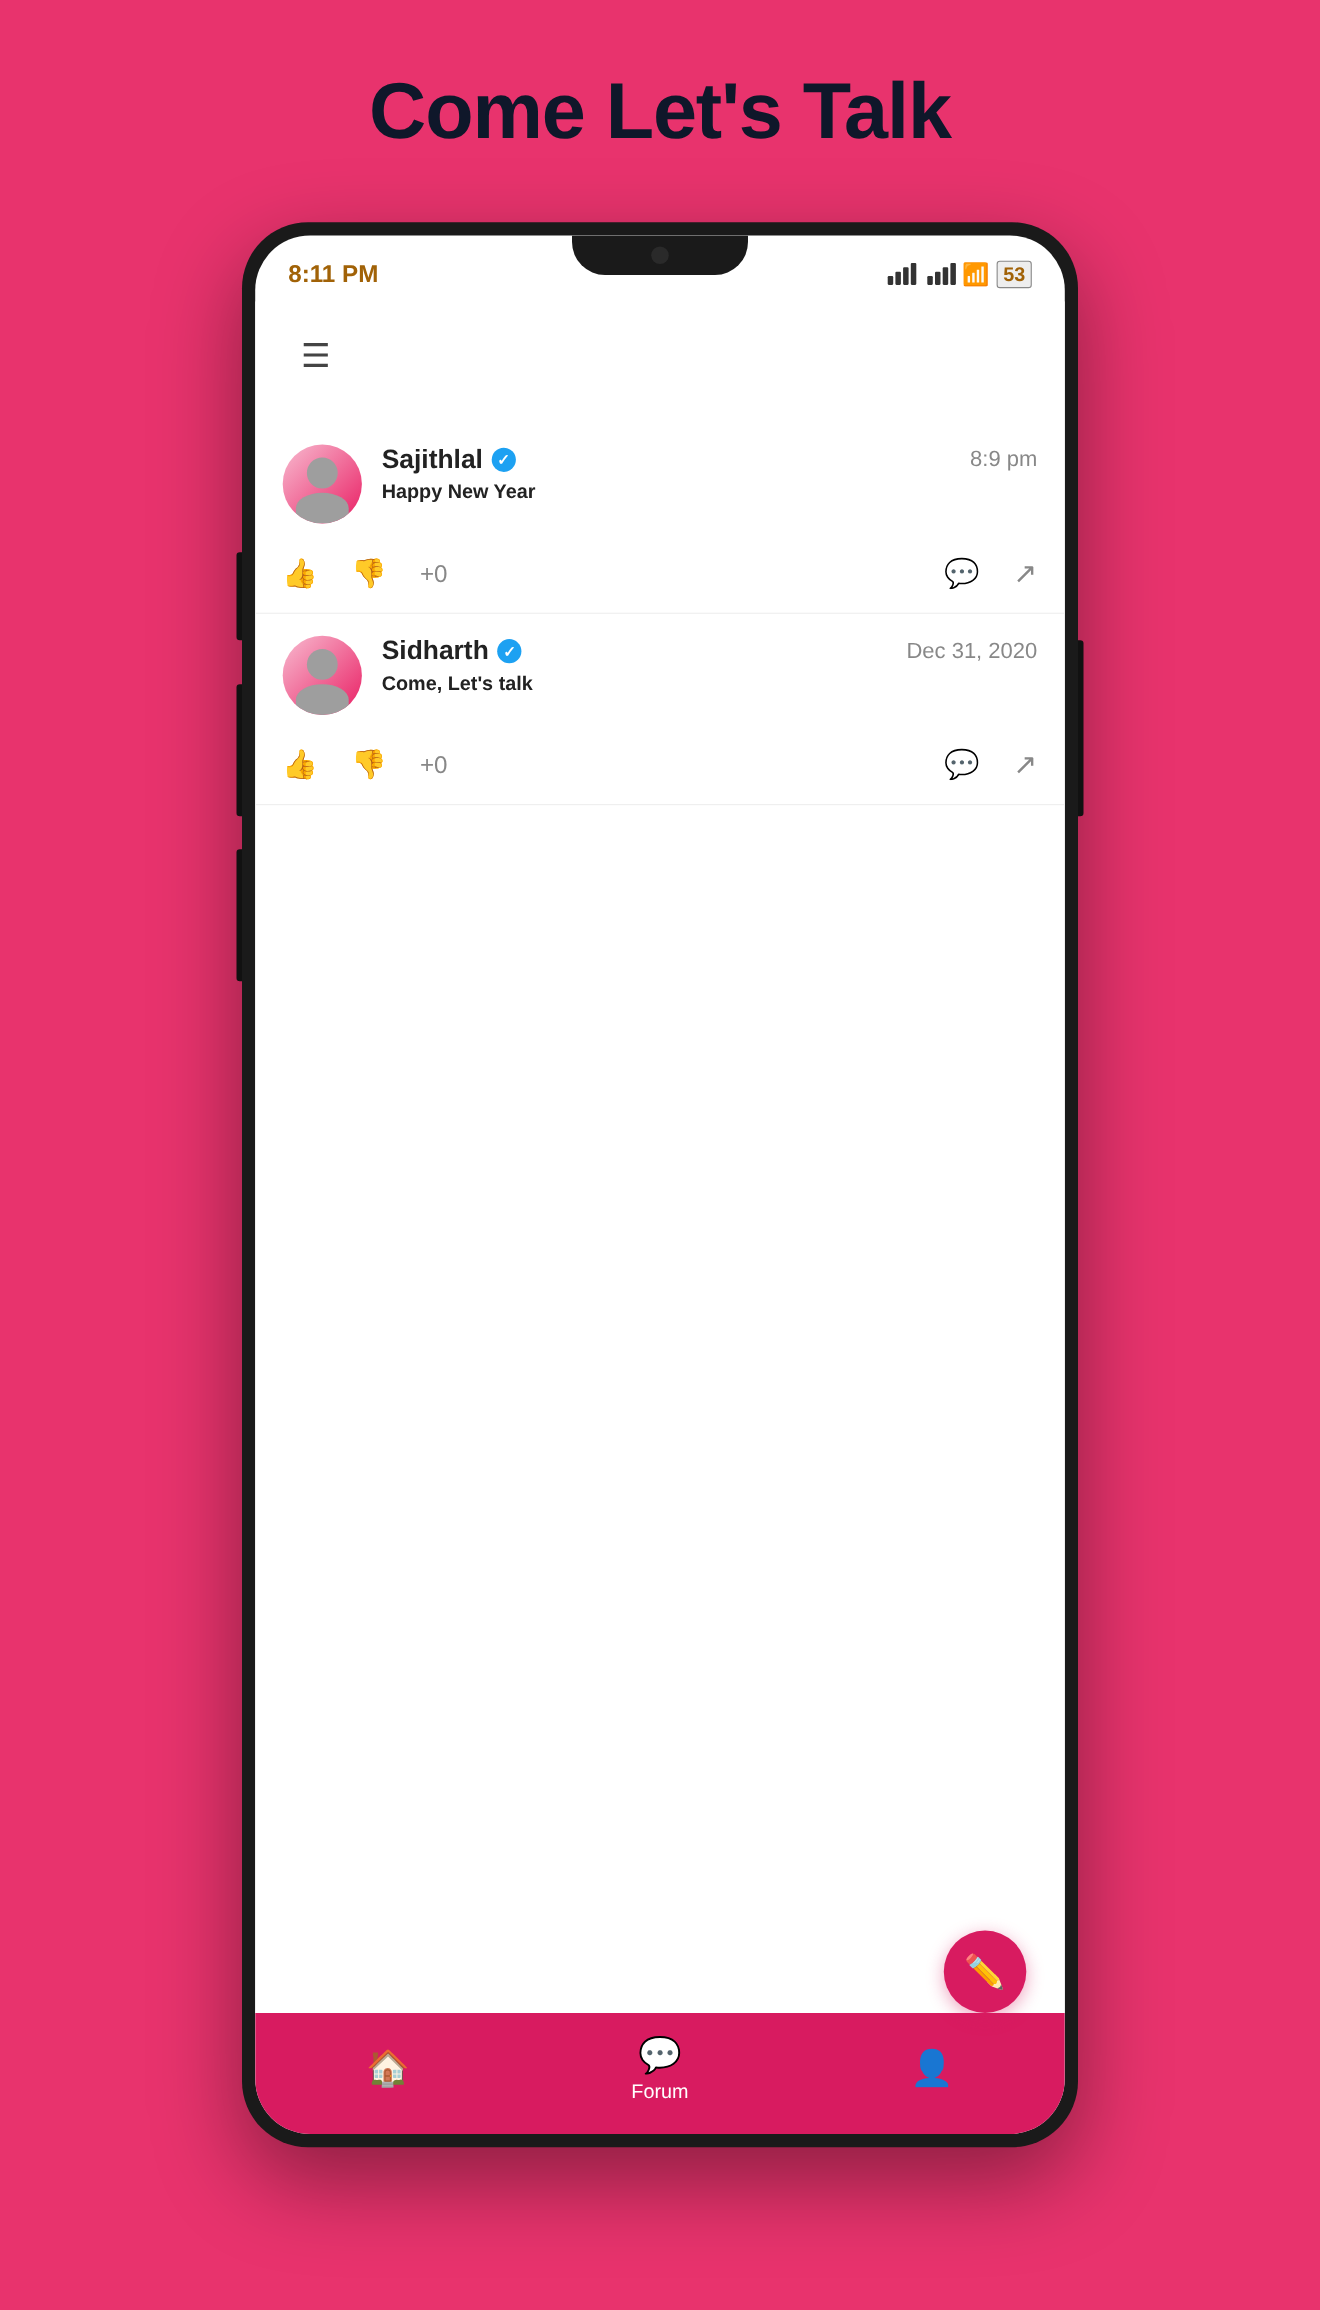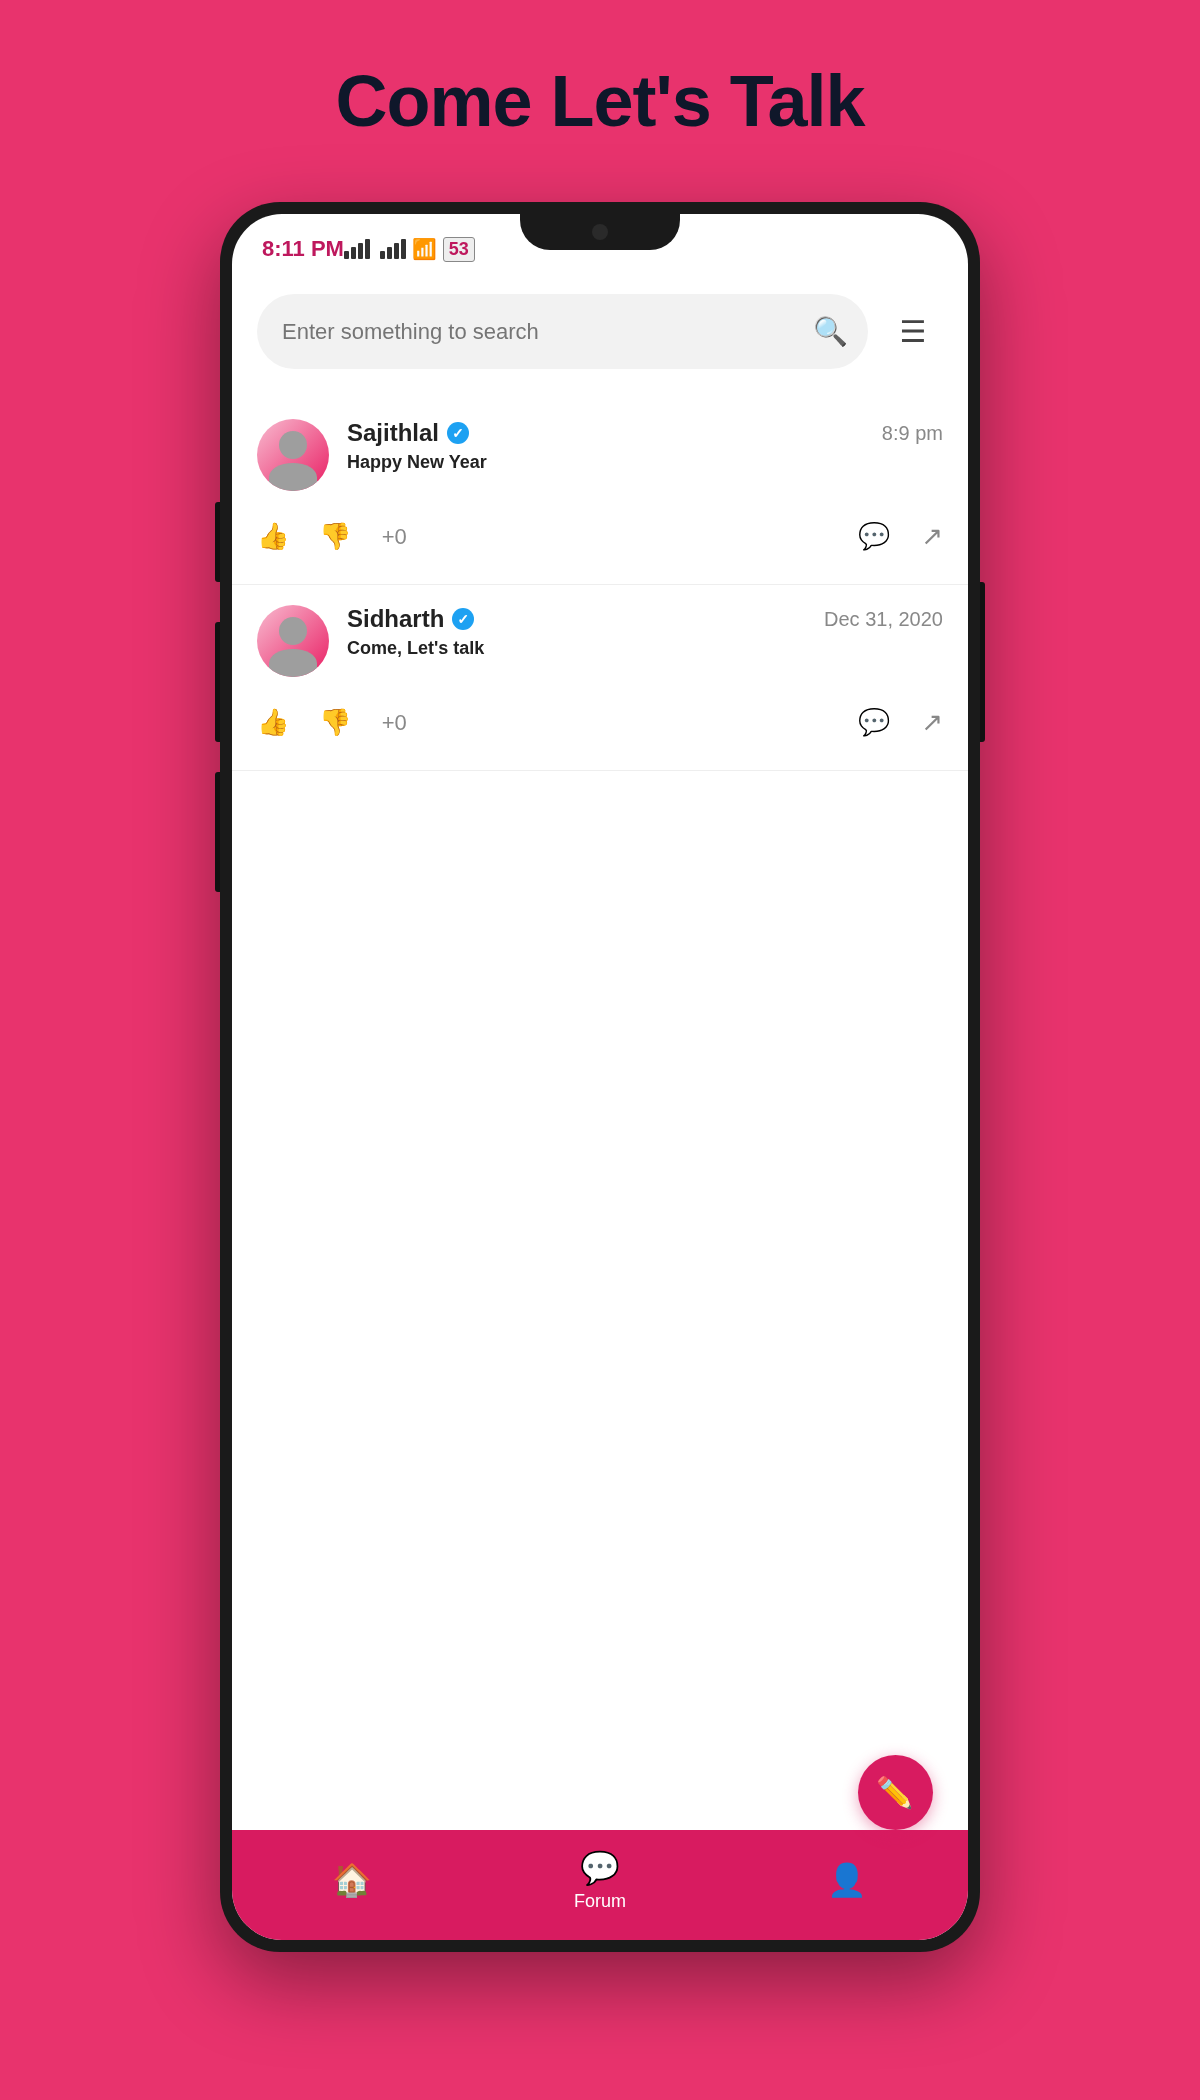"8:11 PM" .status-bar { color: #be185d -> #a16207; justify-content: flex-start -> space-between }
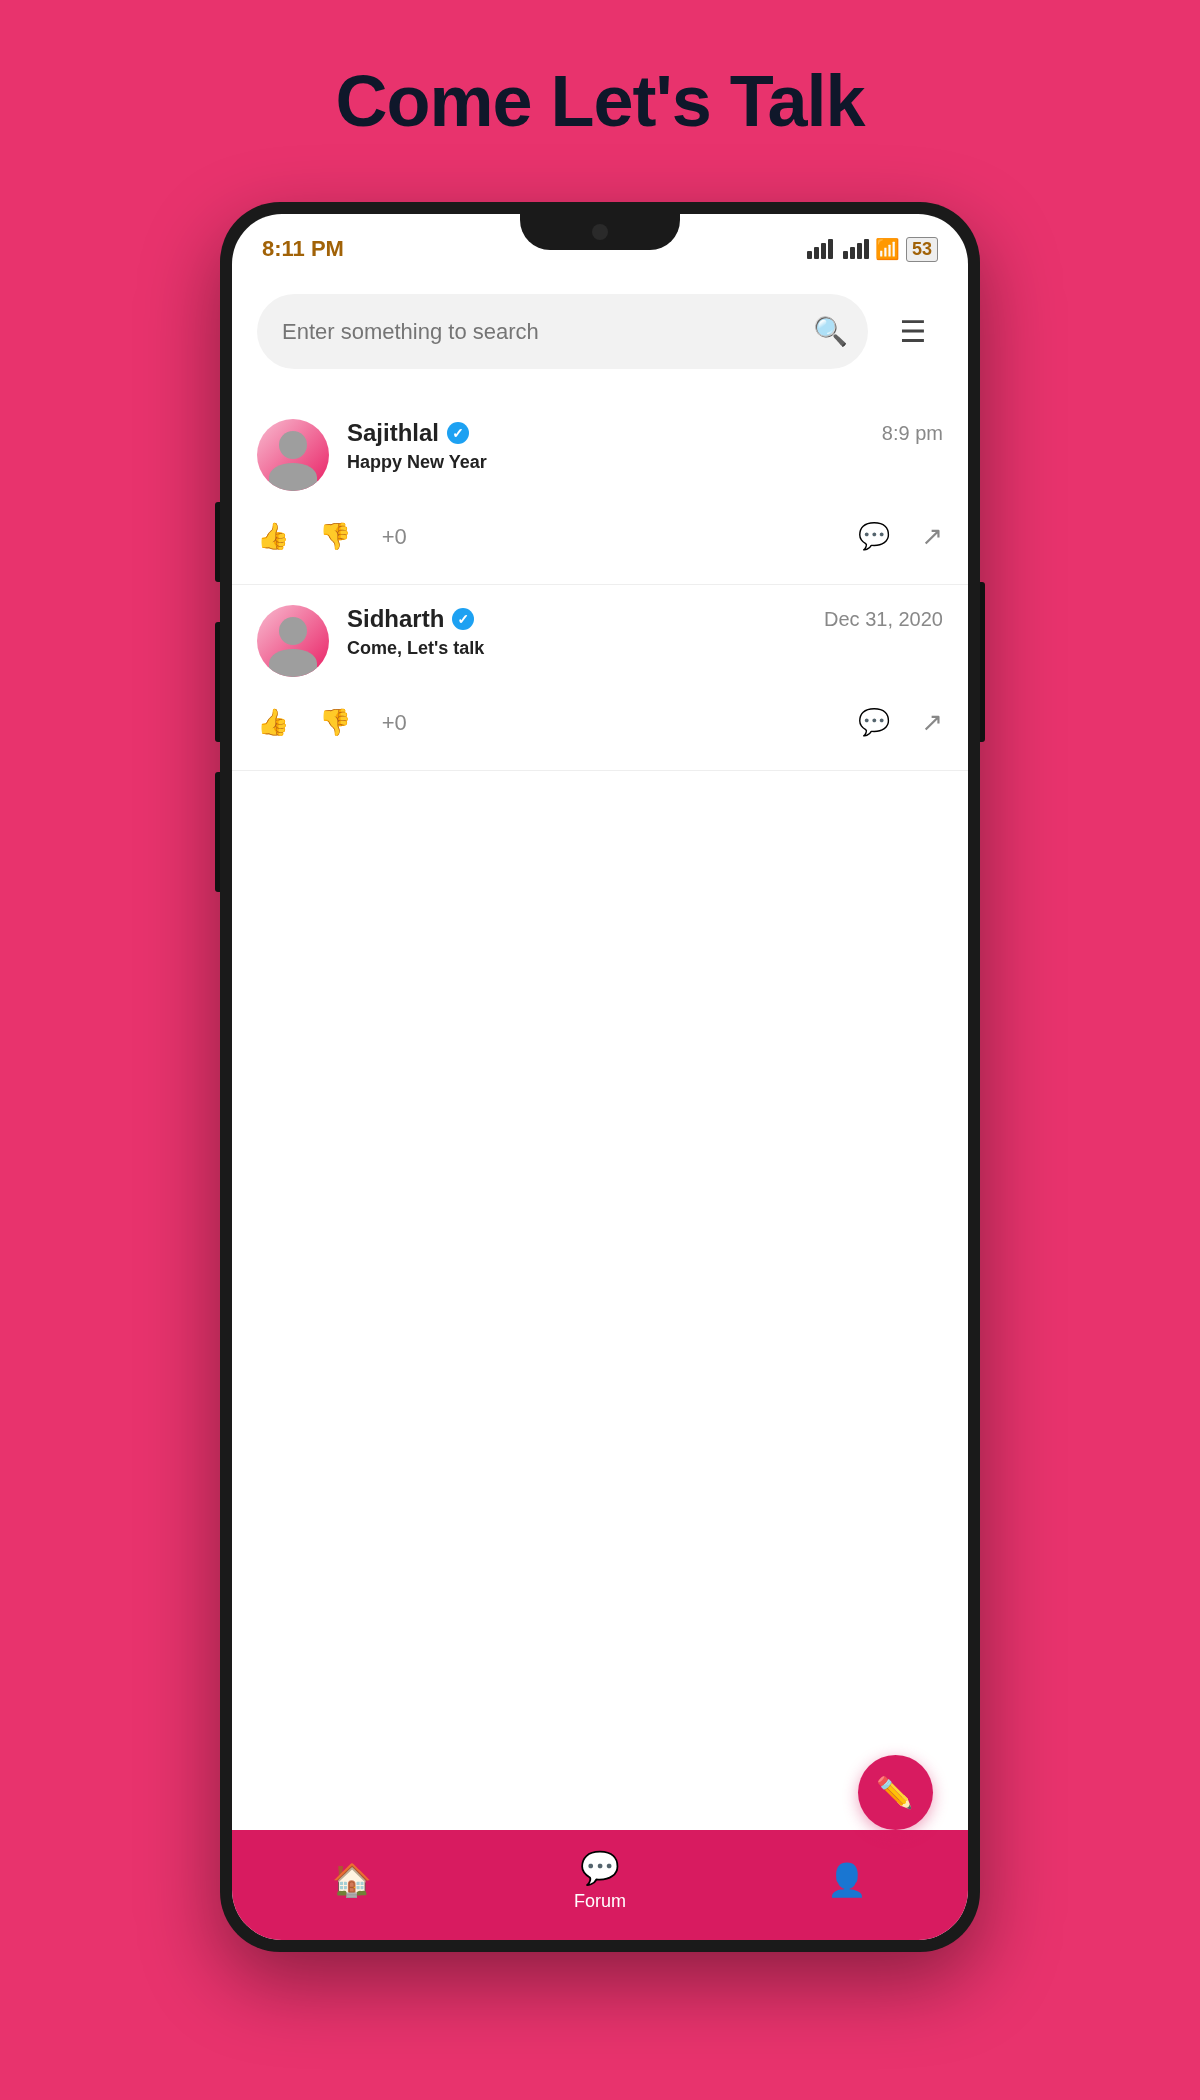"Enter something to search" div.search-input-wrap { html: <div> <input> <span>🔍</span> </div> -> none }
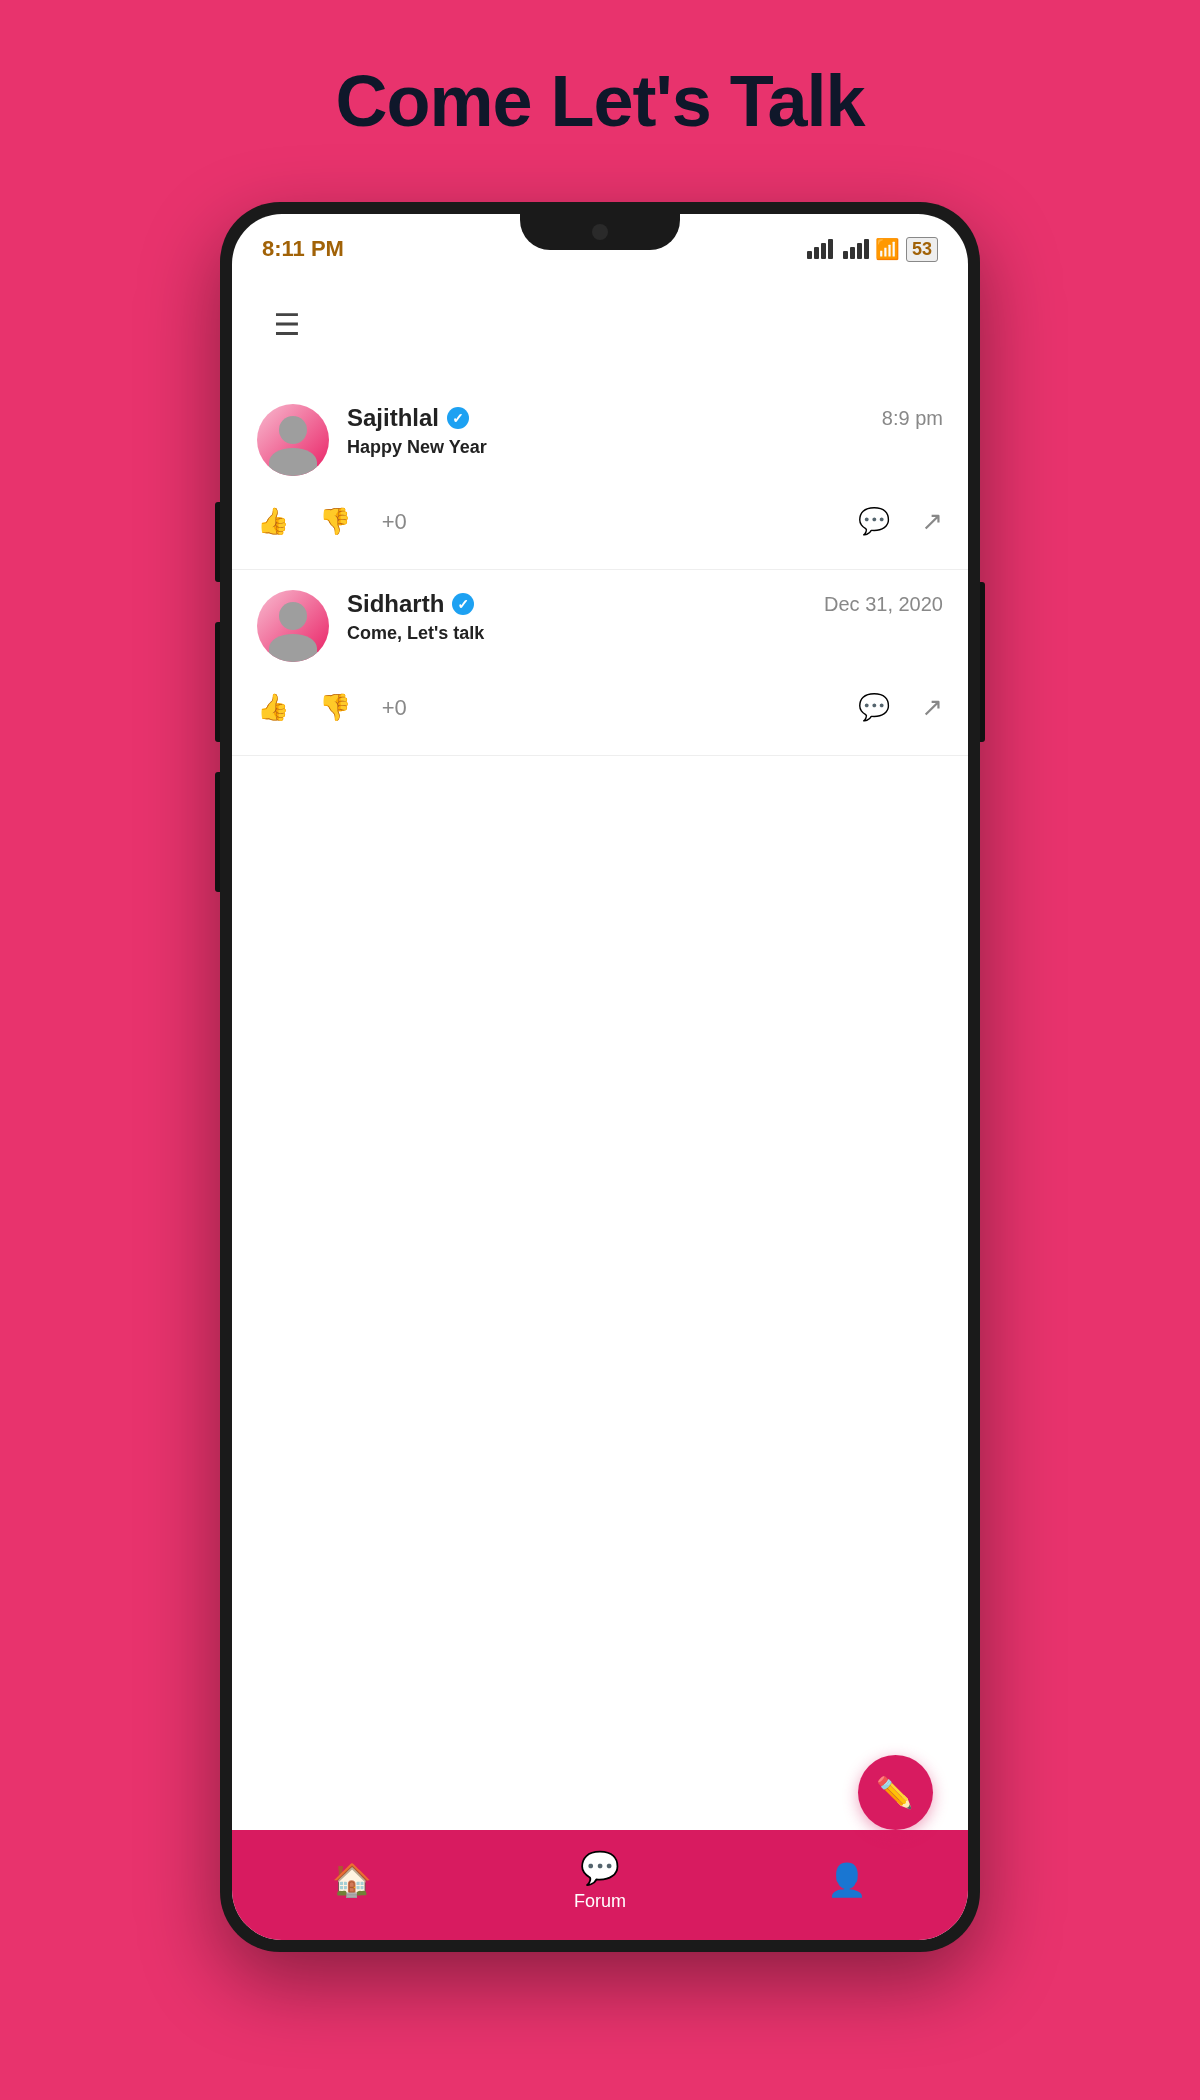"Sajithlal" .post-item { padding: 20px 25px 22px 25px -> 20px 25px 10px 25px }
